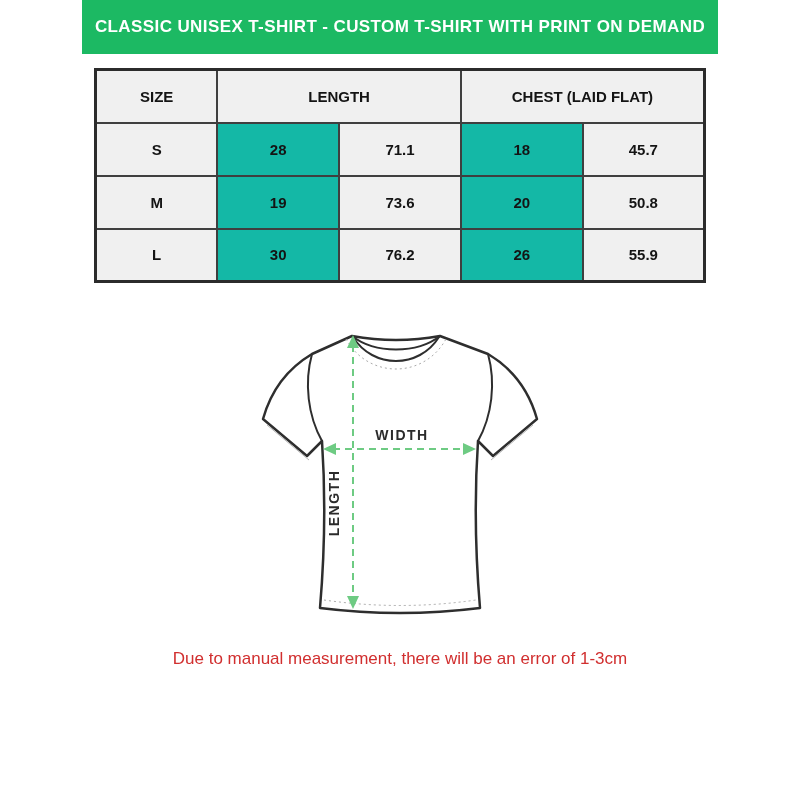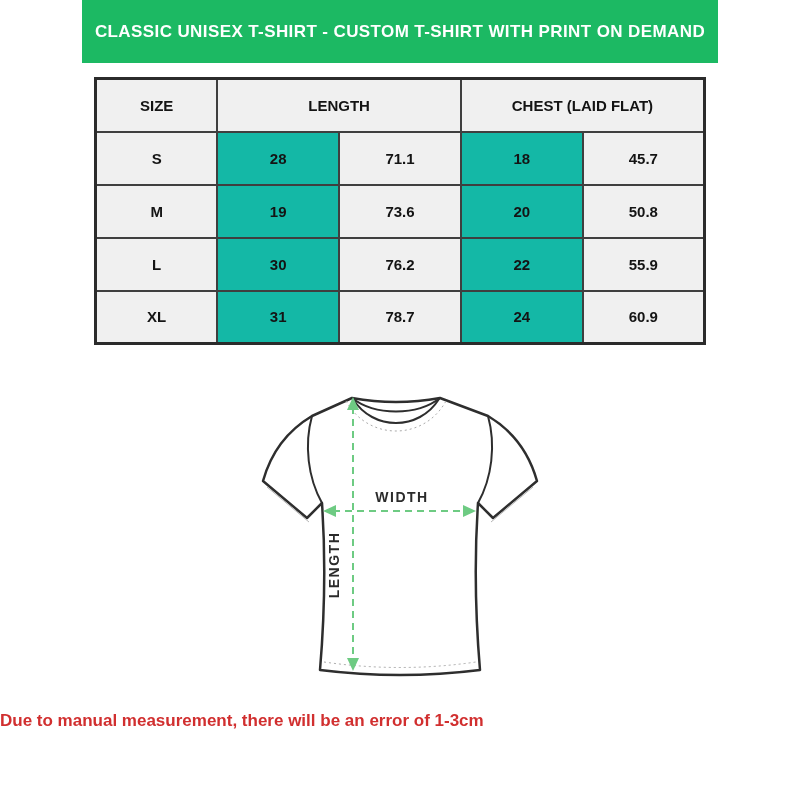"CLASSIC UNISEX T-SHIRT - CUSTOM" .banner { height: 63px -> 54px }
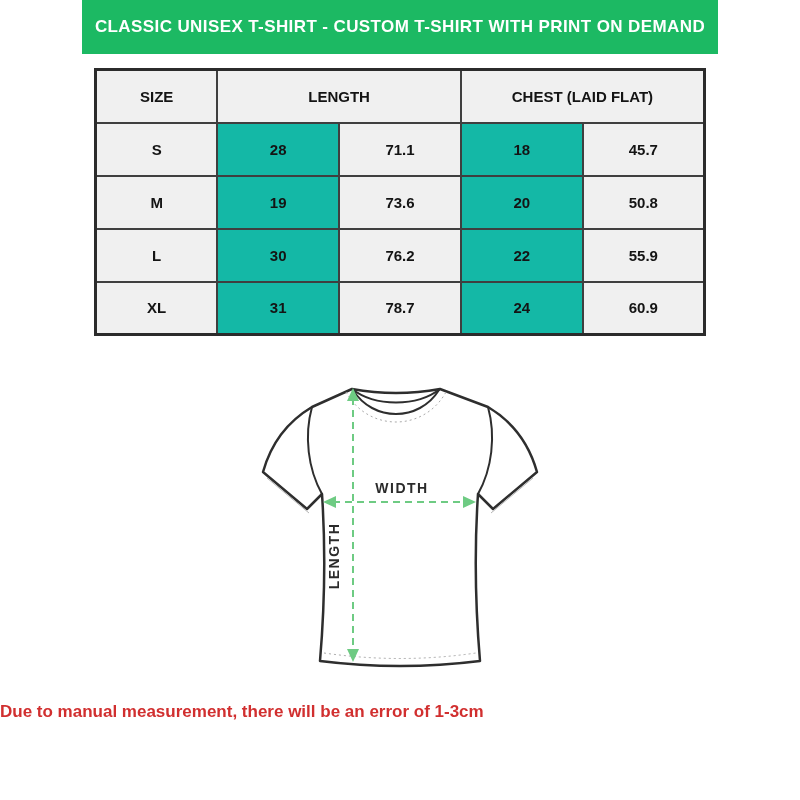"22" td.white { text: 22 -> 26 }
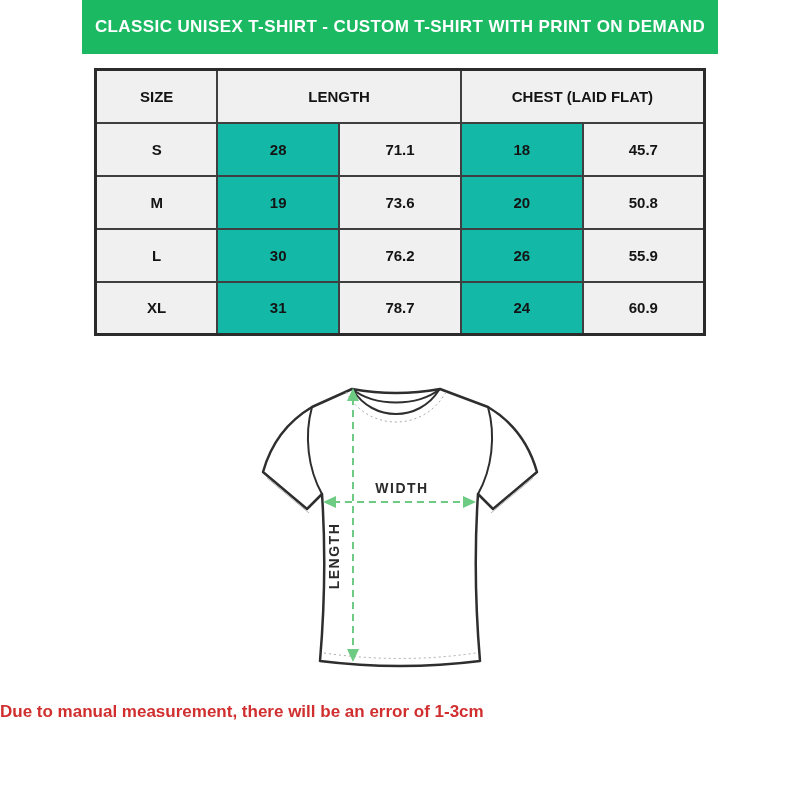"XL" tr { html: <tr> <td>XL</td> <td>31</td> <td>78.7</td> <td>24</td> <td>60.9</td> </tr> -> none }
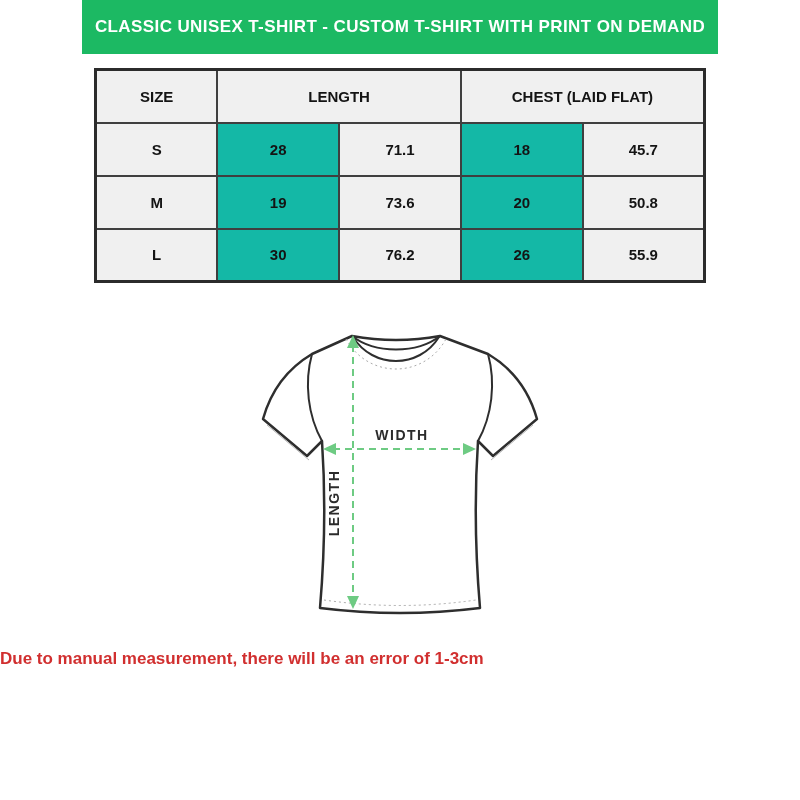"Due to manual measurement, there" .footer-note { font-weight: 700 -> 400; text-align: none -> center }
